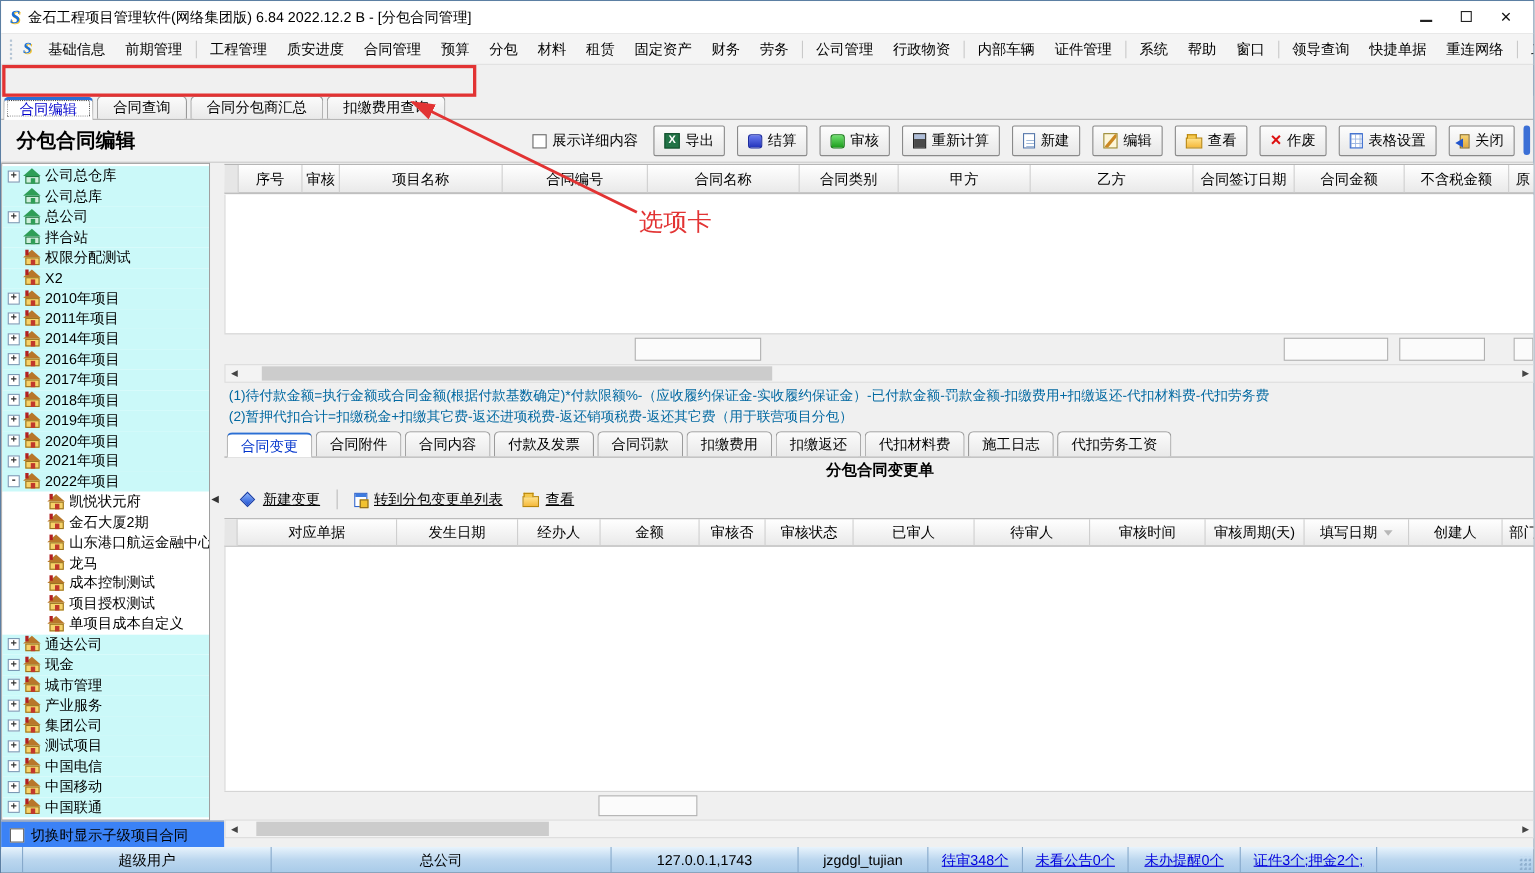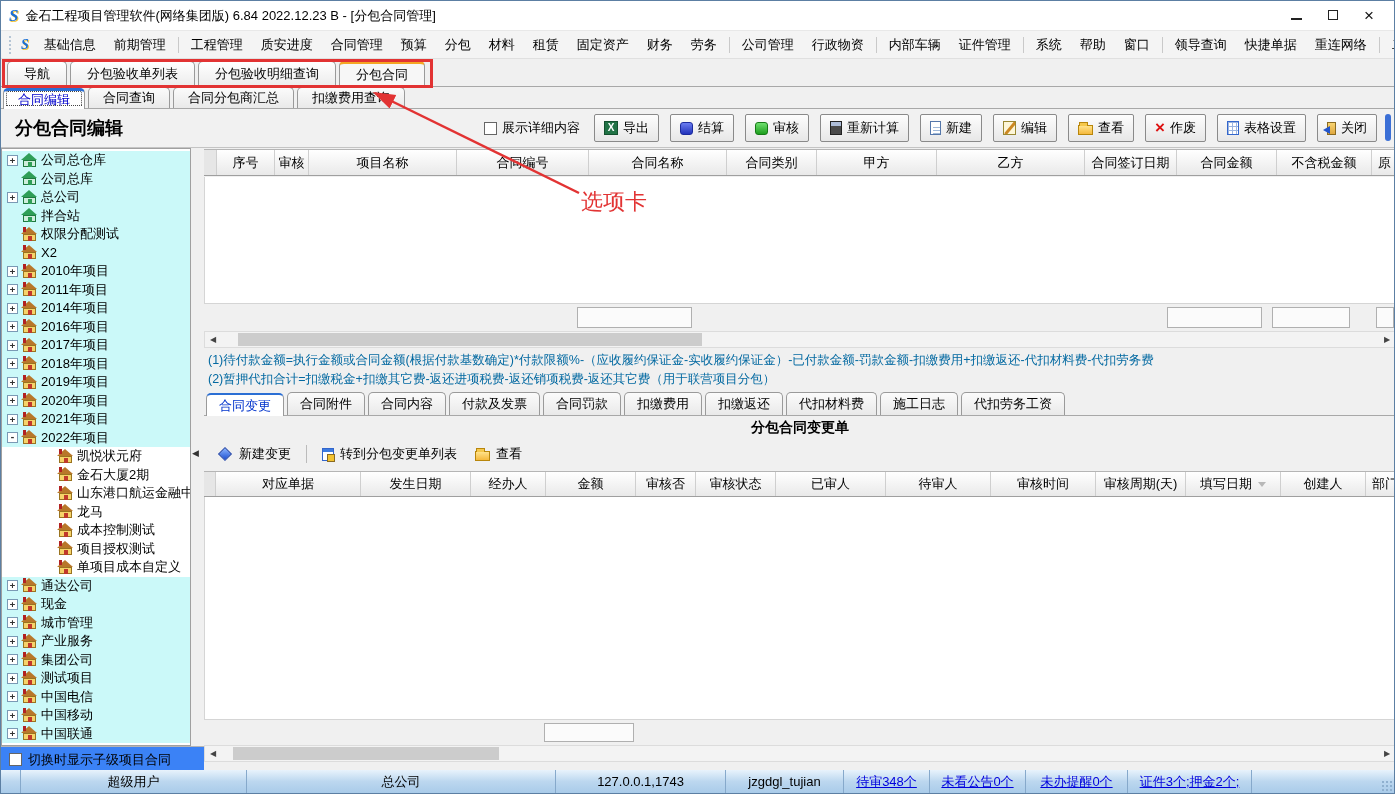"金石工程项目管理软件(网络集团版) 6.84 2022.12.23 B -" span.title-text { text: 2022.12.23 -> 2022.12.2 }
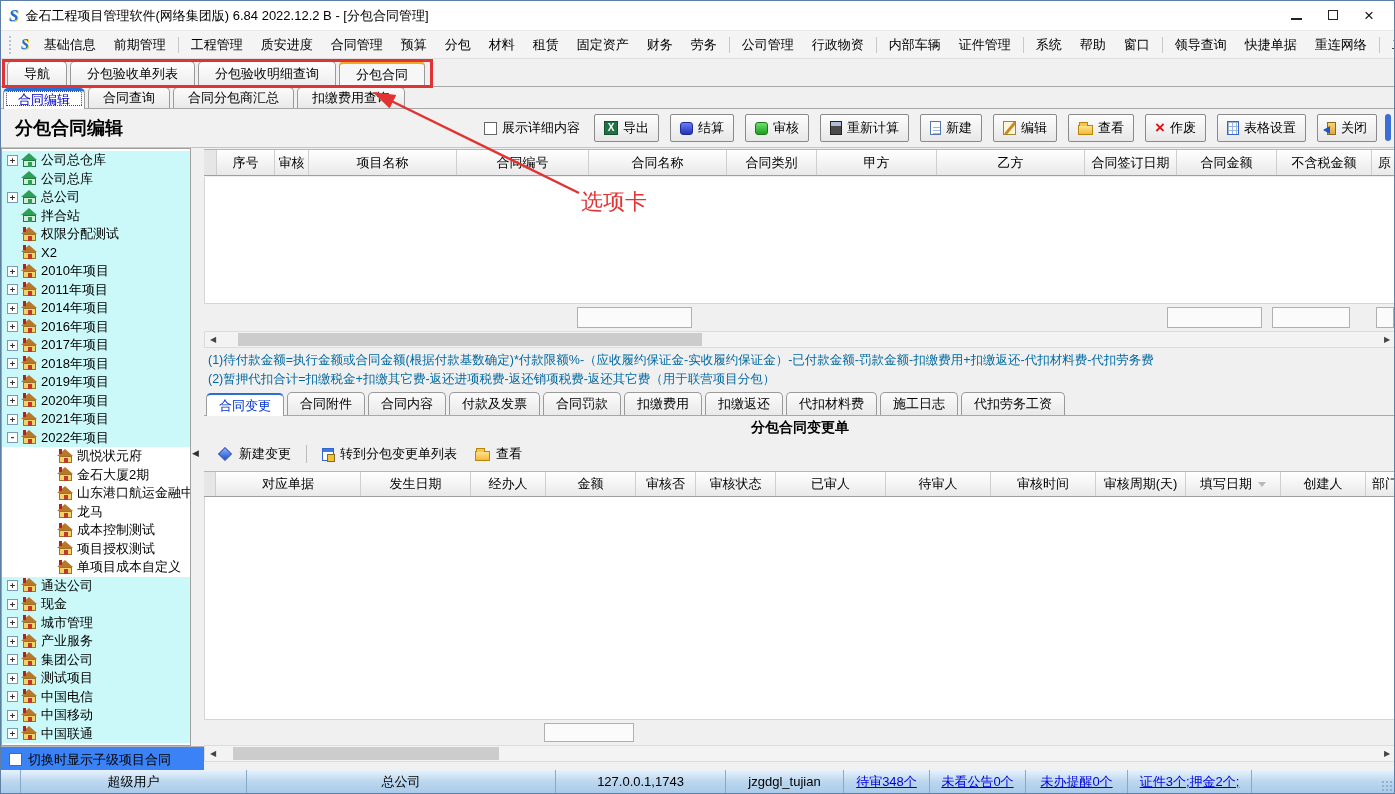"导航" div.modtabs { html: <div> <span>导航</span> <span>分包验收单列表</span> <span>分包验收明细查询</span> <span>分包合同</span> </div> -> none }
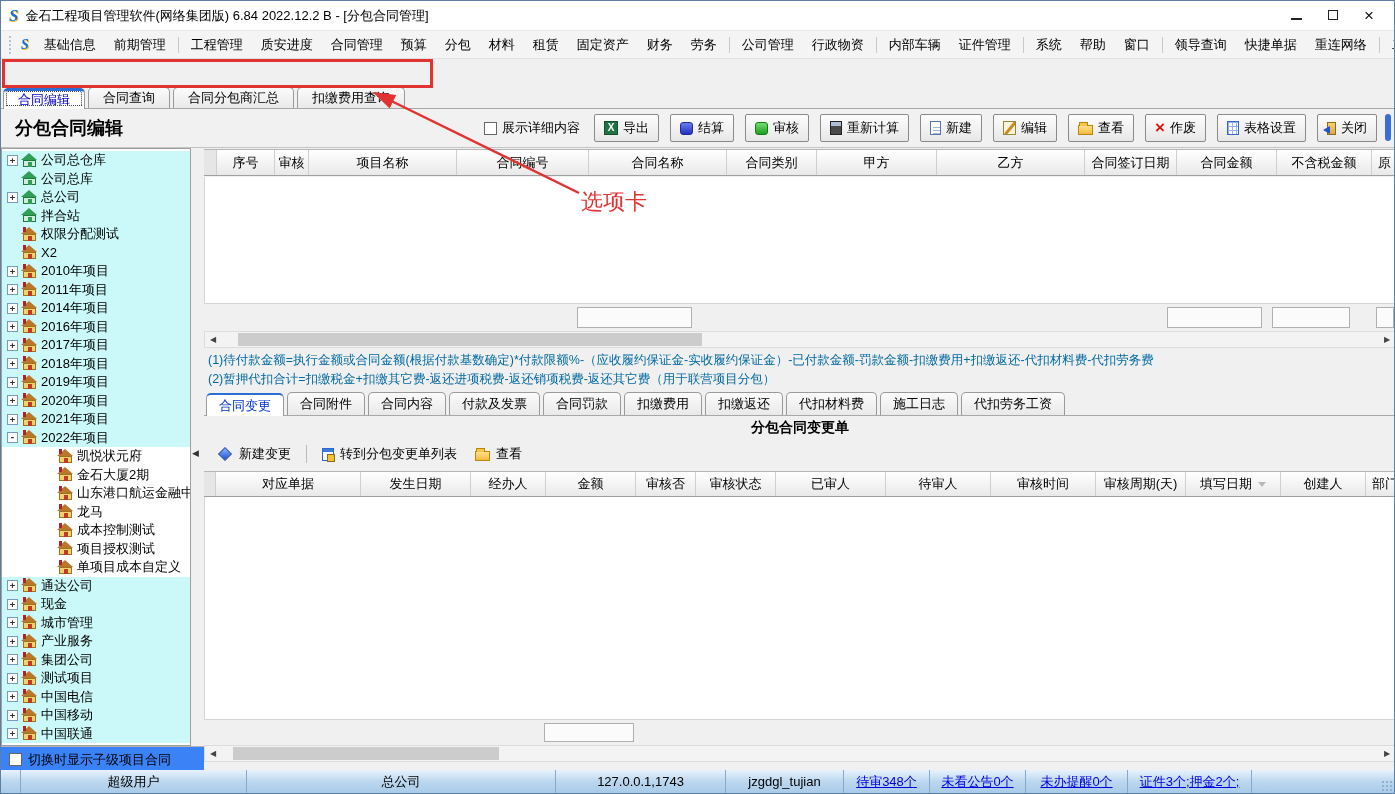"凯悦状元府" .trow.lvl2 { padding-left: 41px -> 27px }
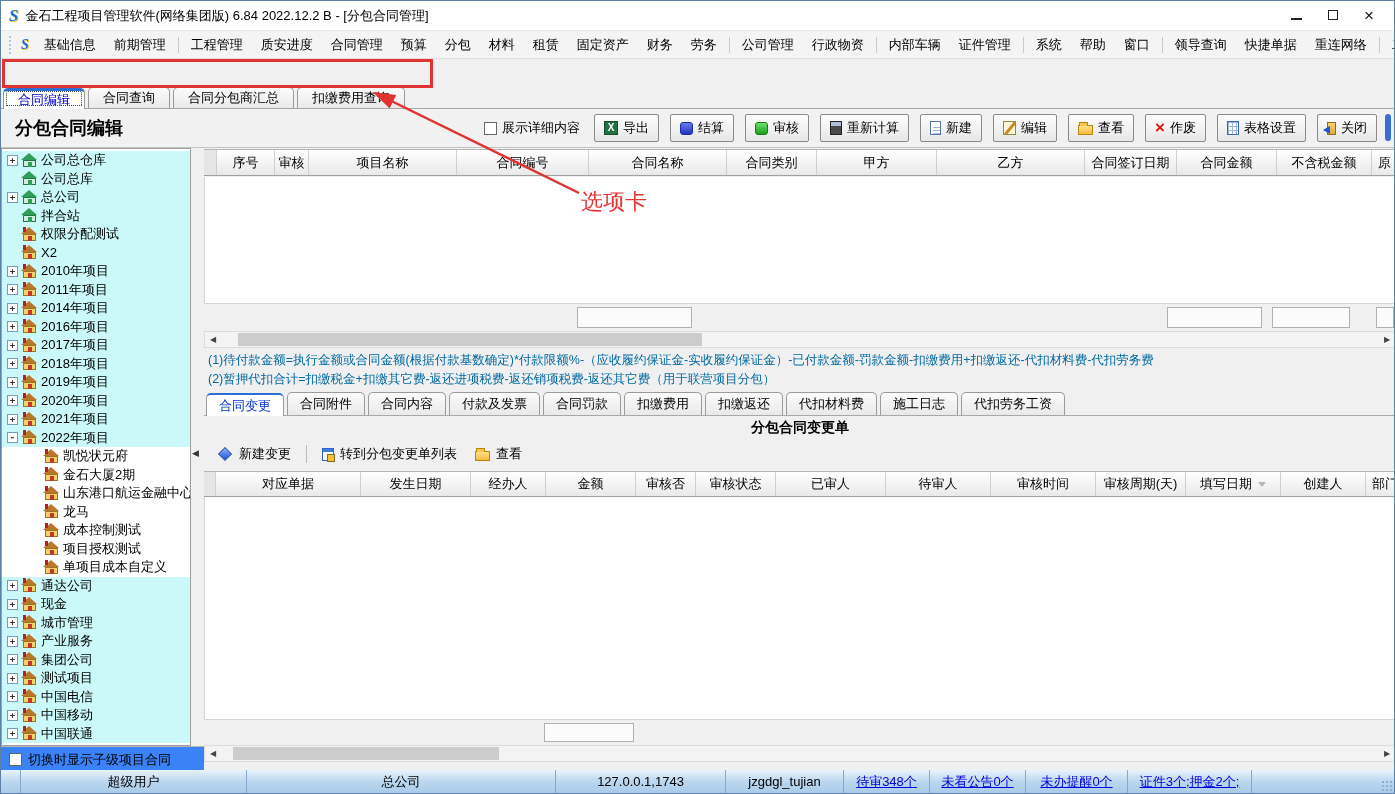"新建变更" .flatbtn { text-decoration: none -> underline }
